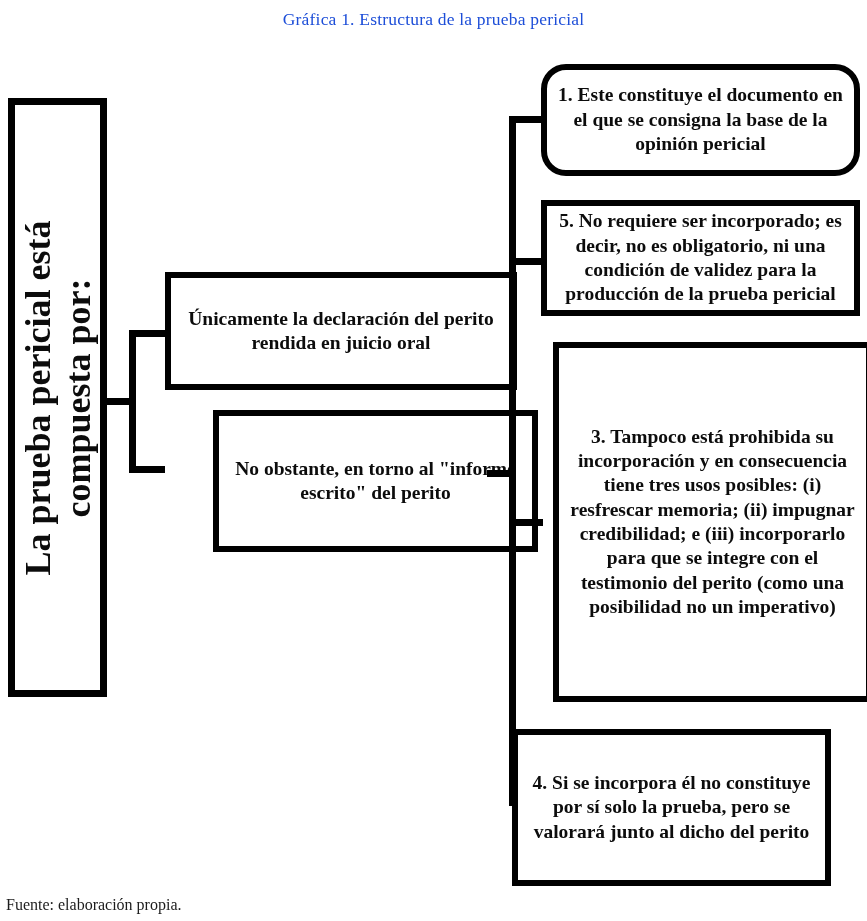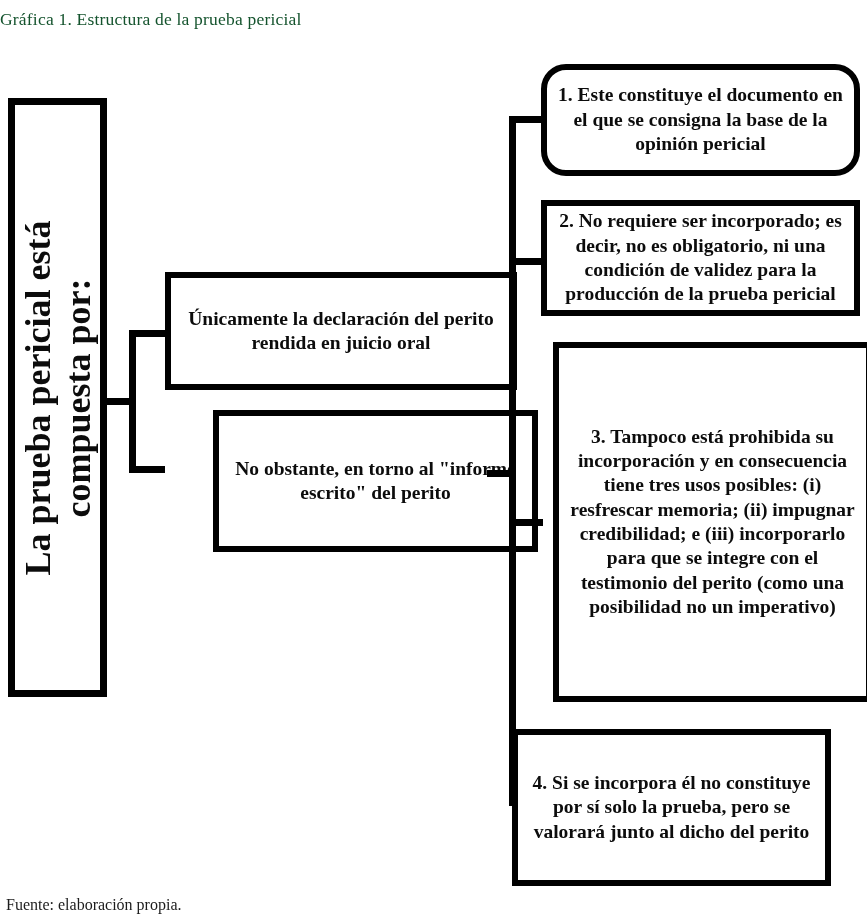"Gráfica 1. Estructura de la" .title { color: #14532d -> #1d4ed8; text-align: none -> center }
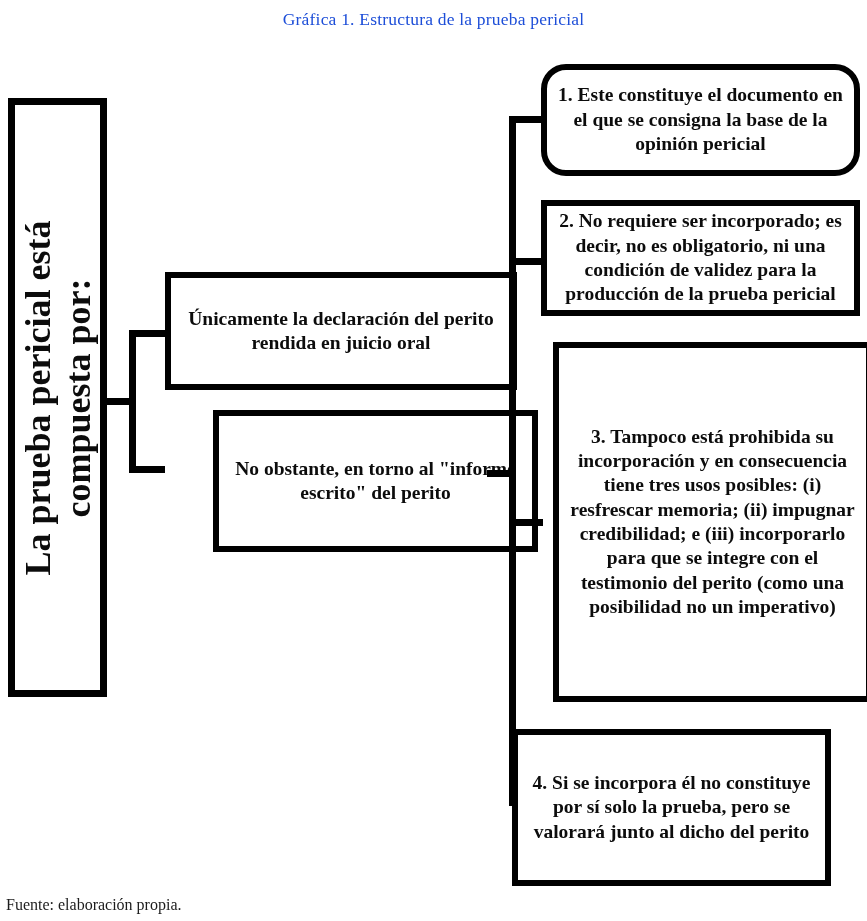"2. No requiere ser incorporado;" span.node-label { text: 2 -> 5 }
